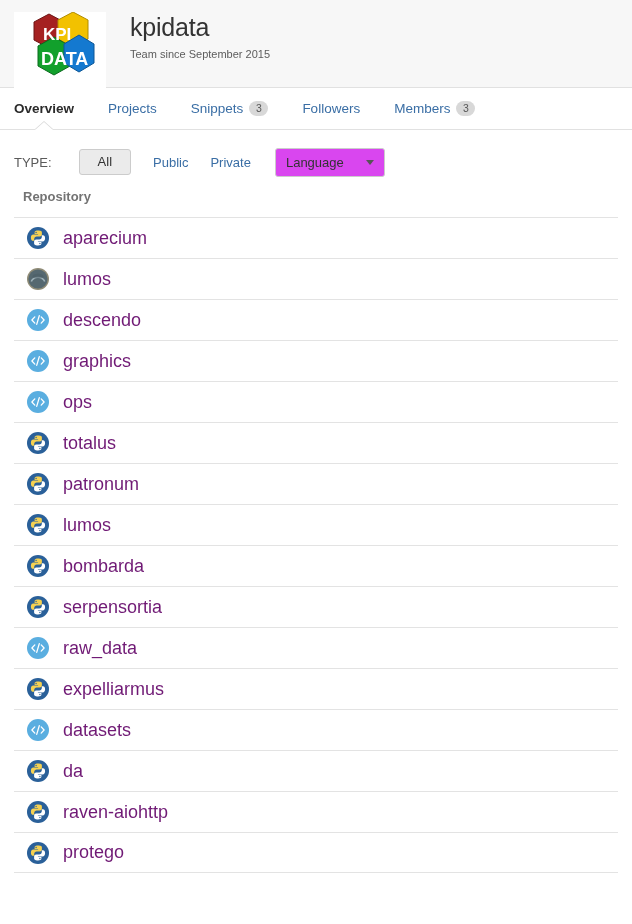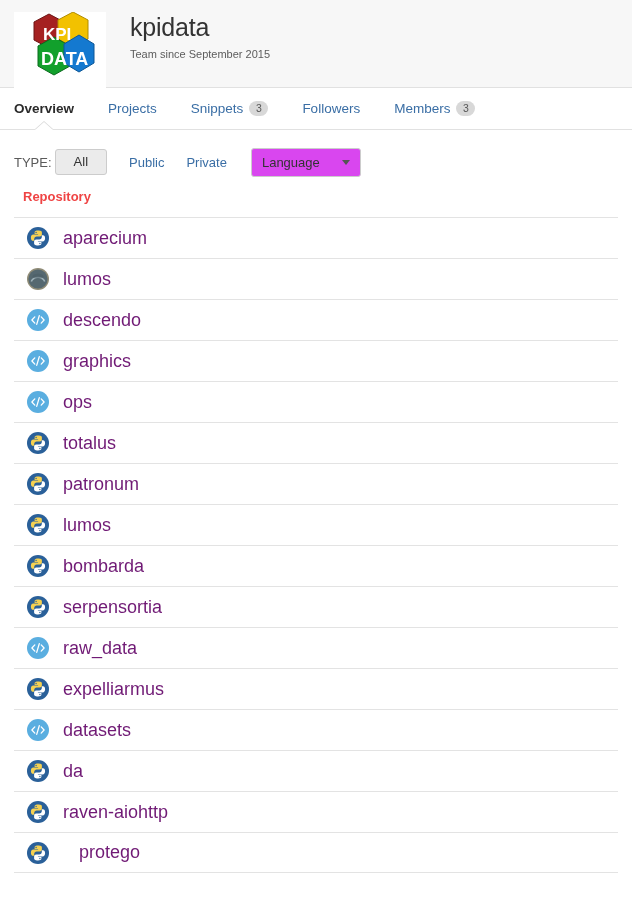"TYPE:" .filter-label { margin-right: 3px -> 27px }
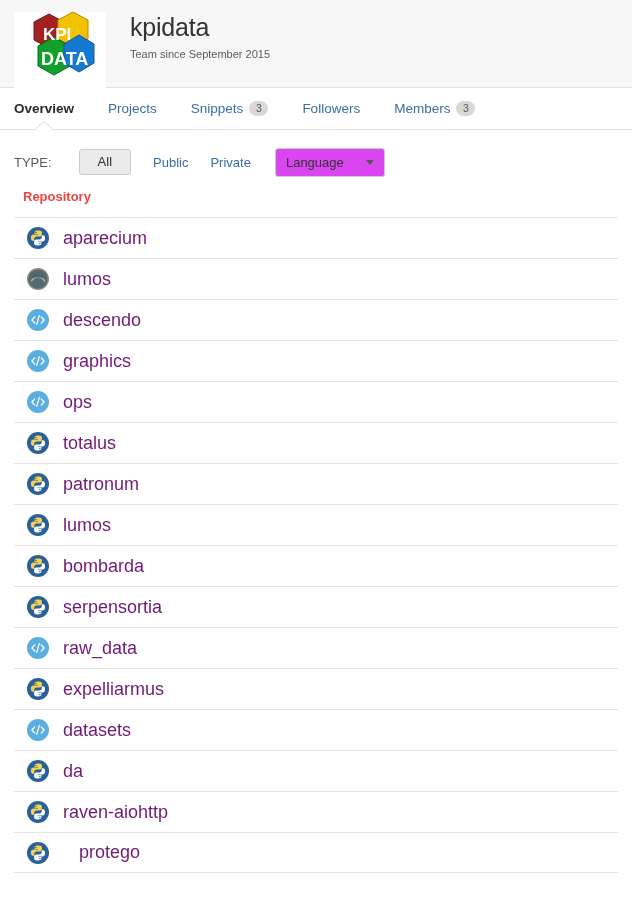"Repository" .col-head { color: #ef4444 -> #737373 }
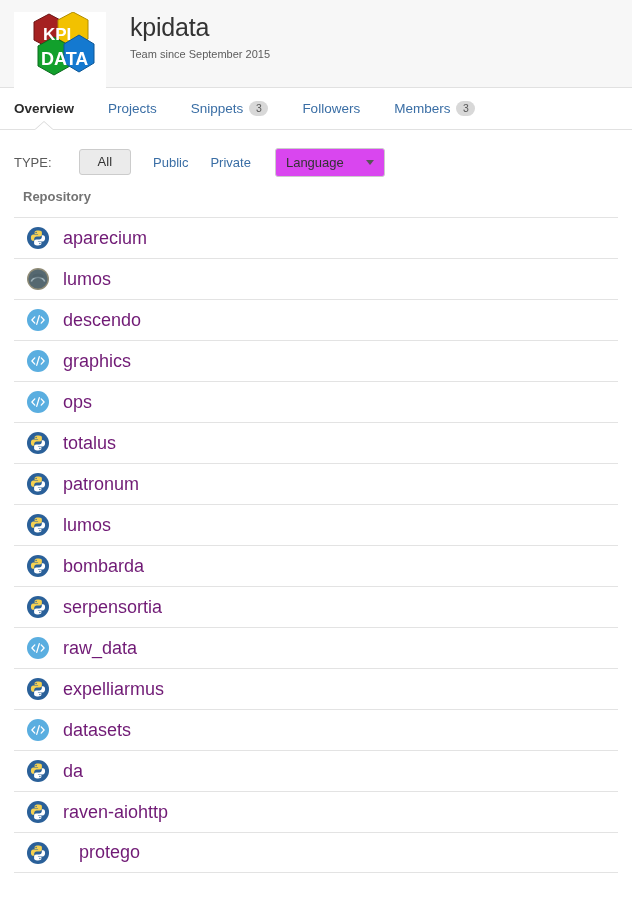"protego" .repo-row:last-child { gap: 16px -> none }
